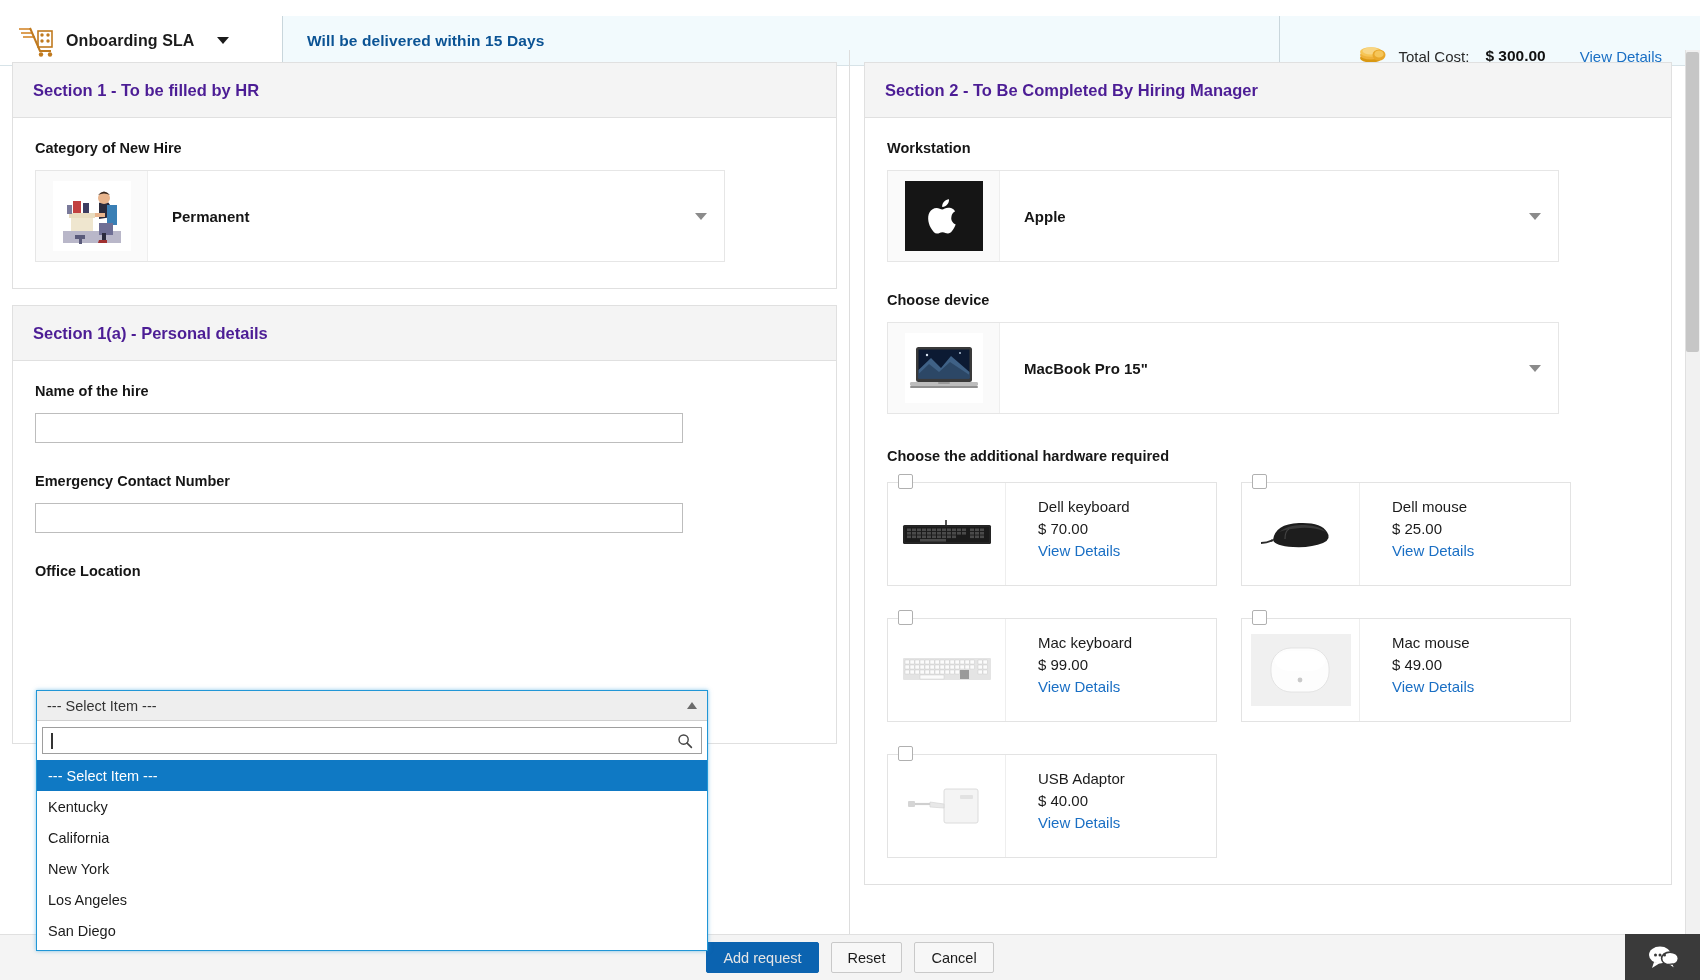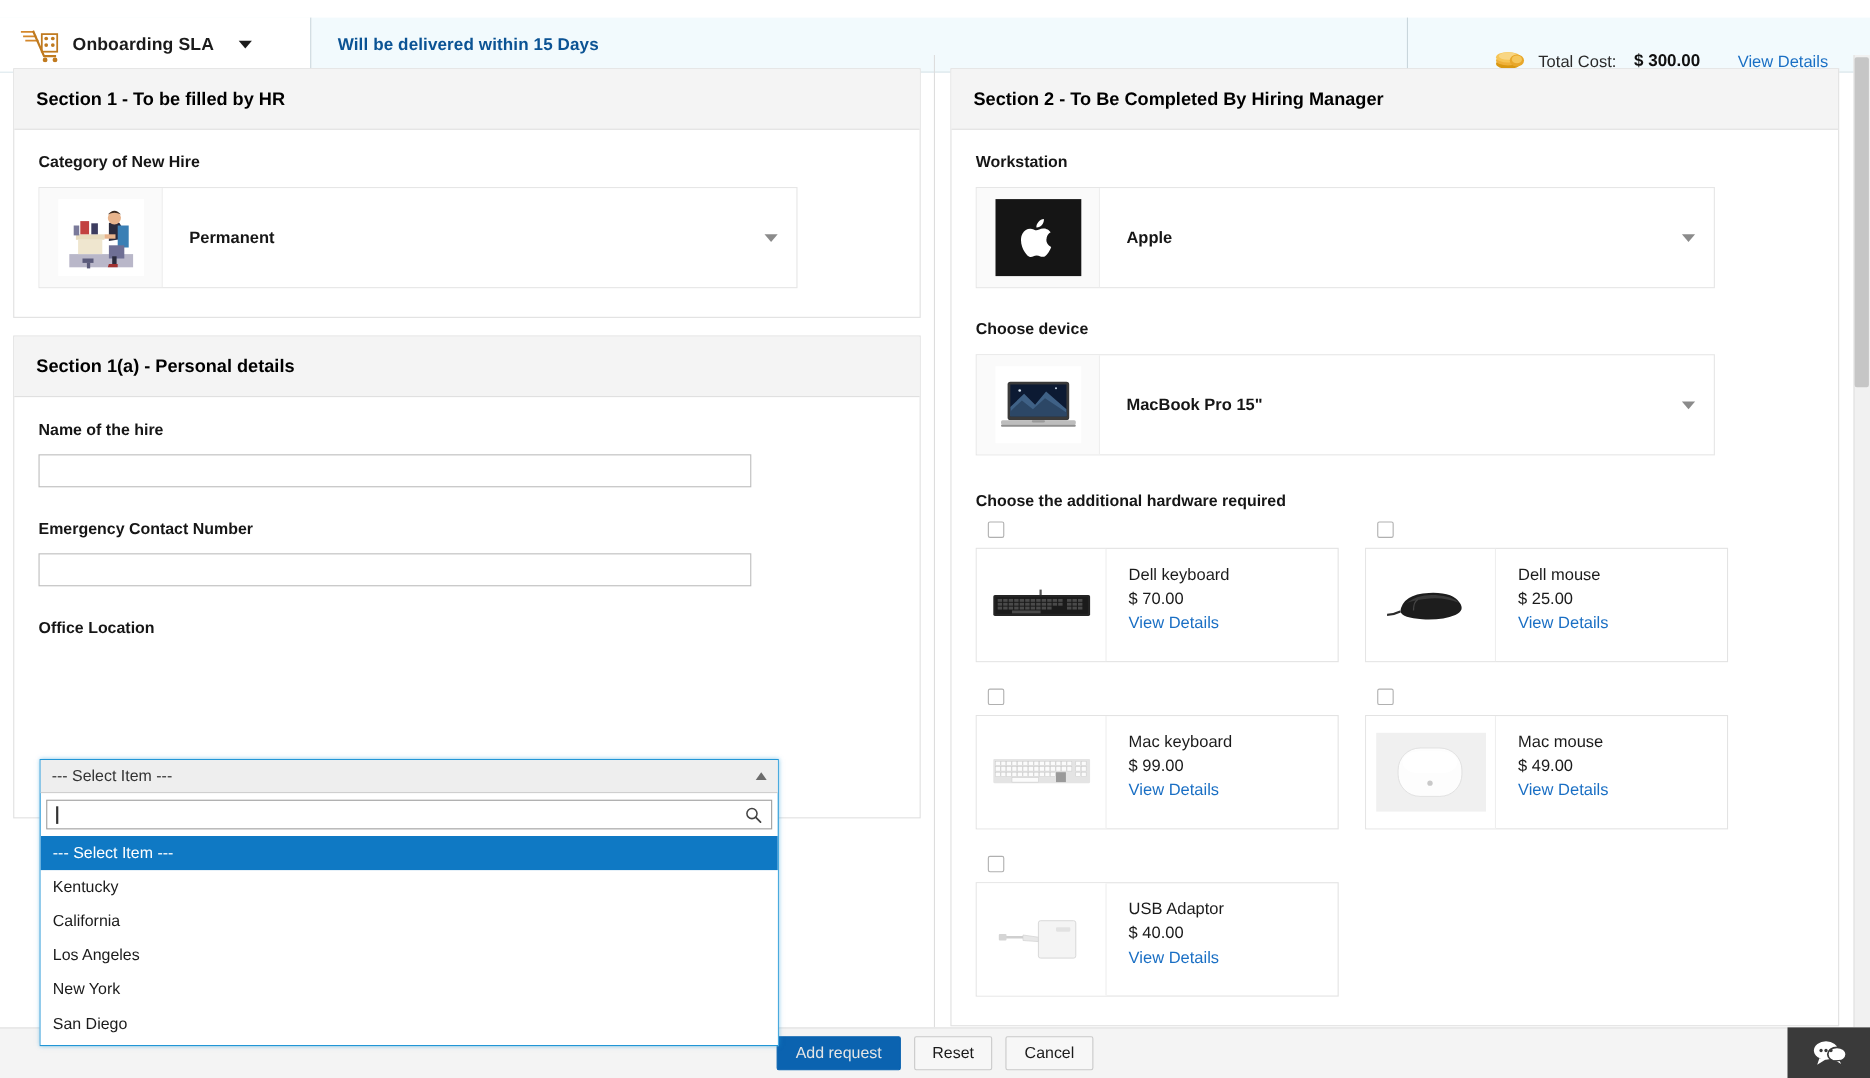"Section 1 - To be" .panel-head h2 { color: #000000 -> #4c1d95 }
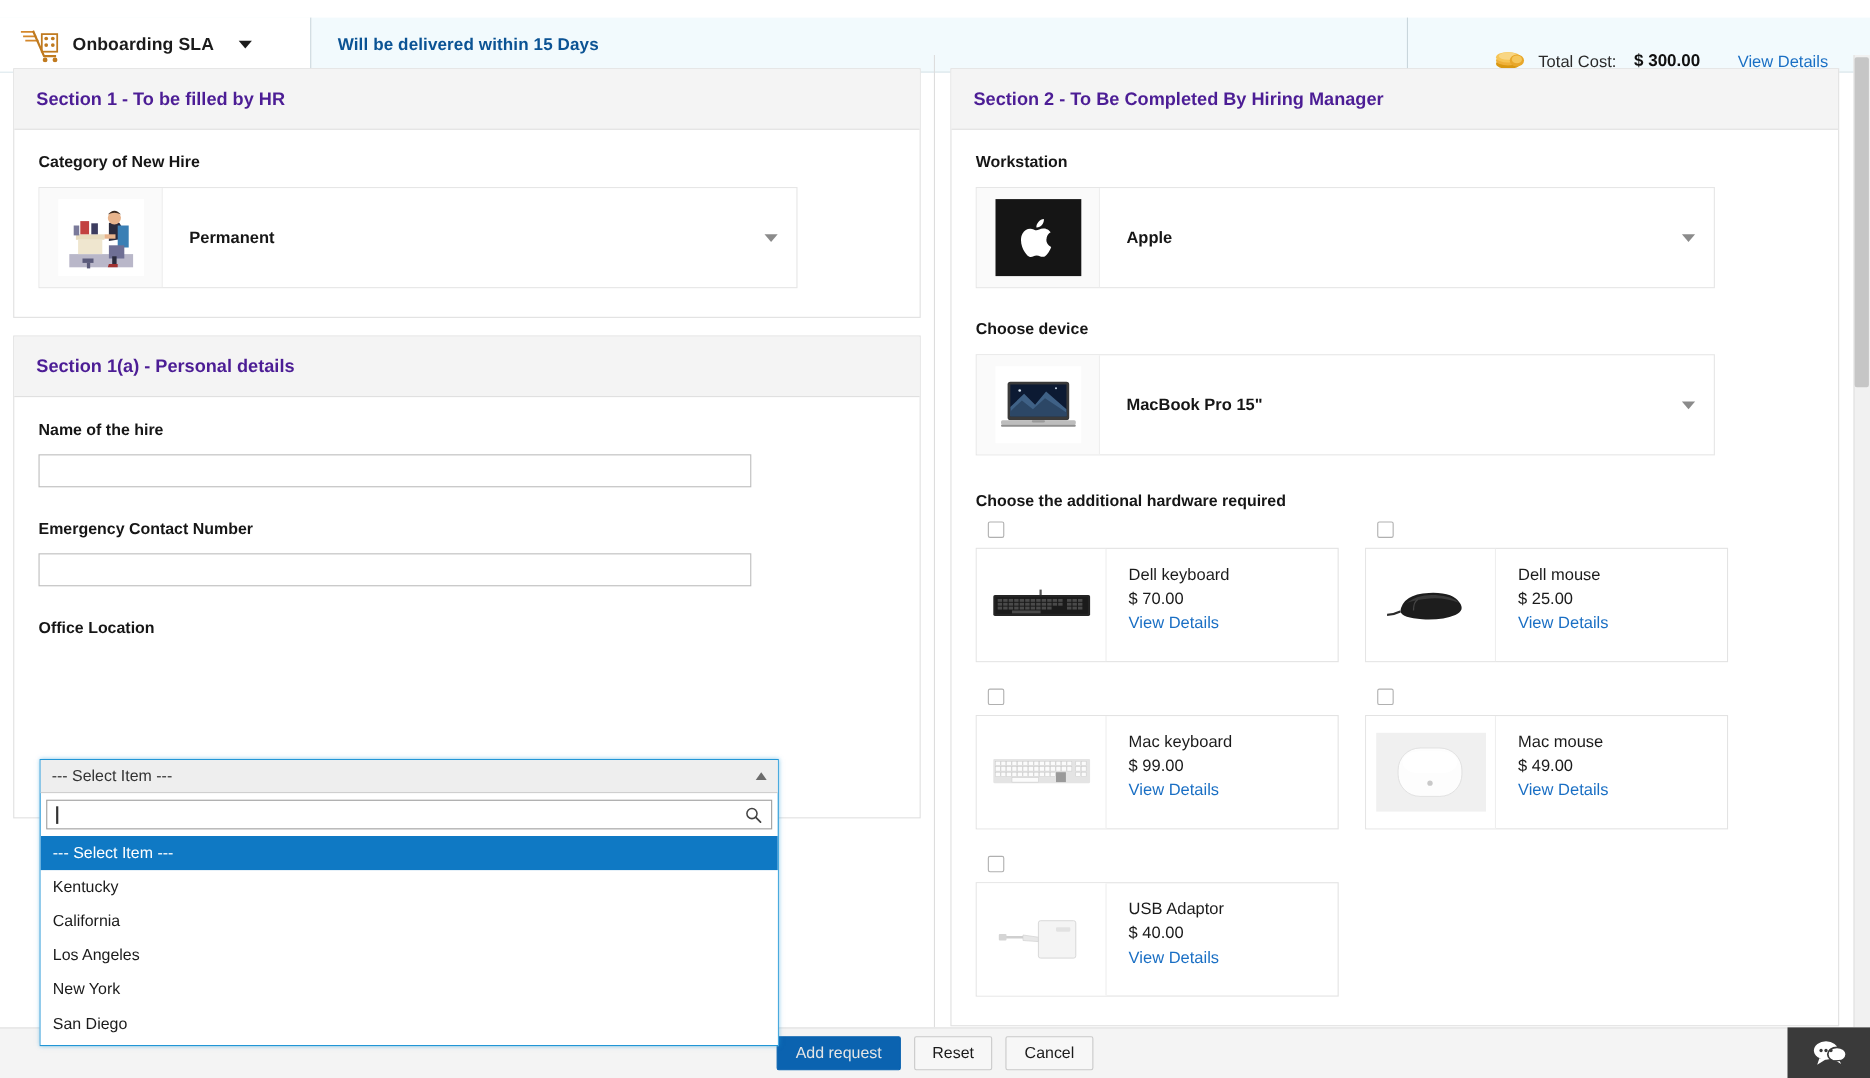"Dell keyboard" .hw-card { gap: none -> 12px; margin-top: 24px -> 8px }
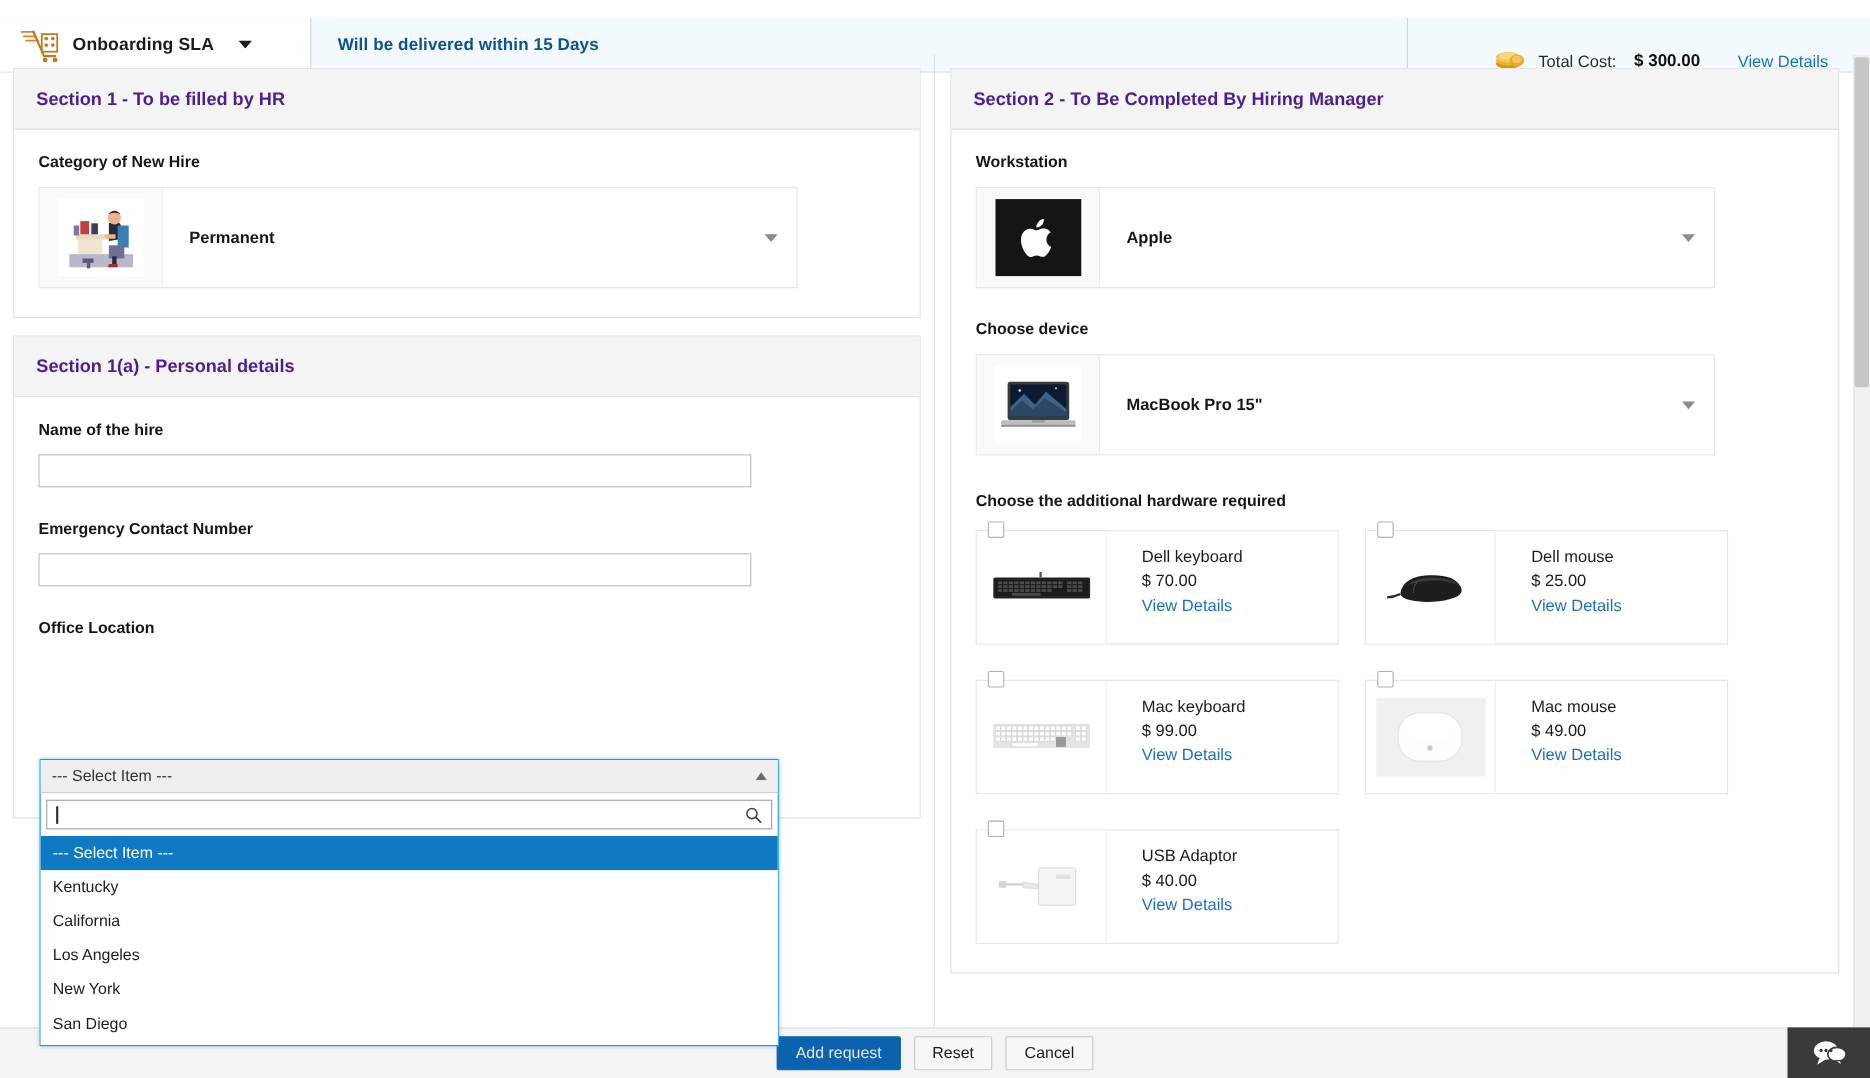"Los Angeles" div.ddl-item { order: before "New York" -> after "New York" }
